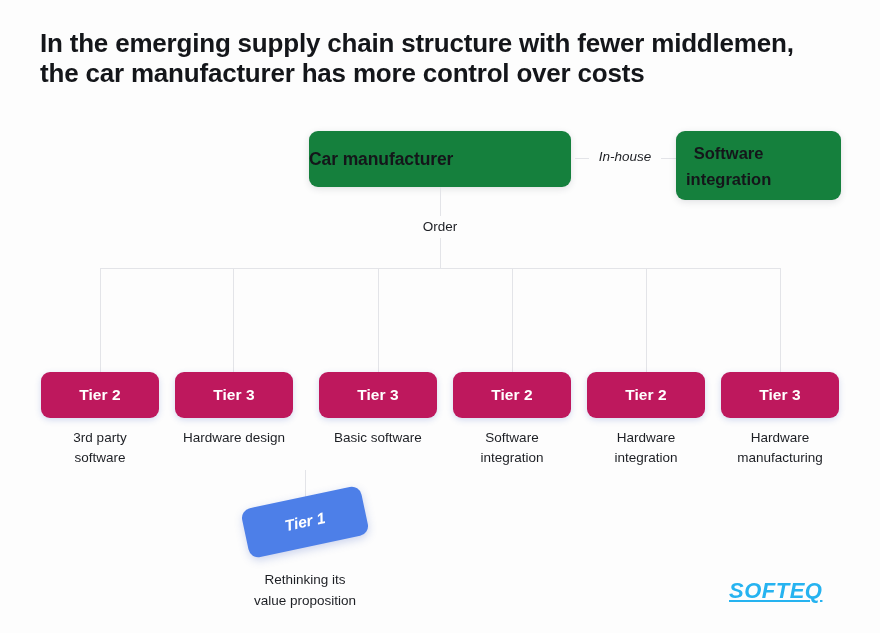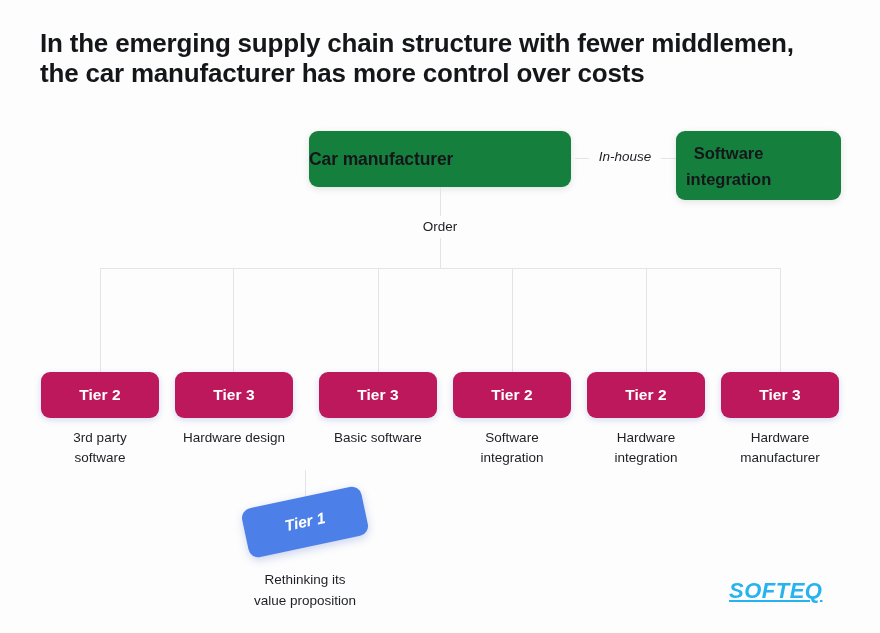"manufacturer" div { text: manufacturer -> manufacturing }
